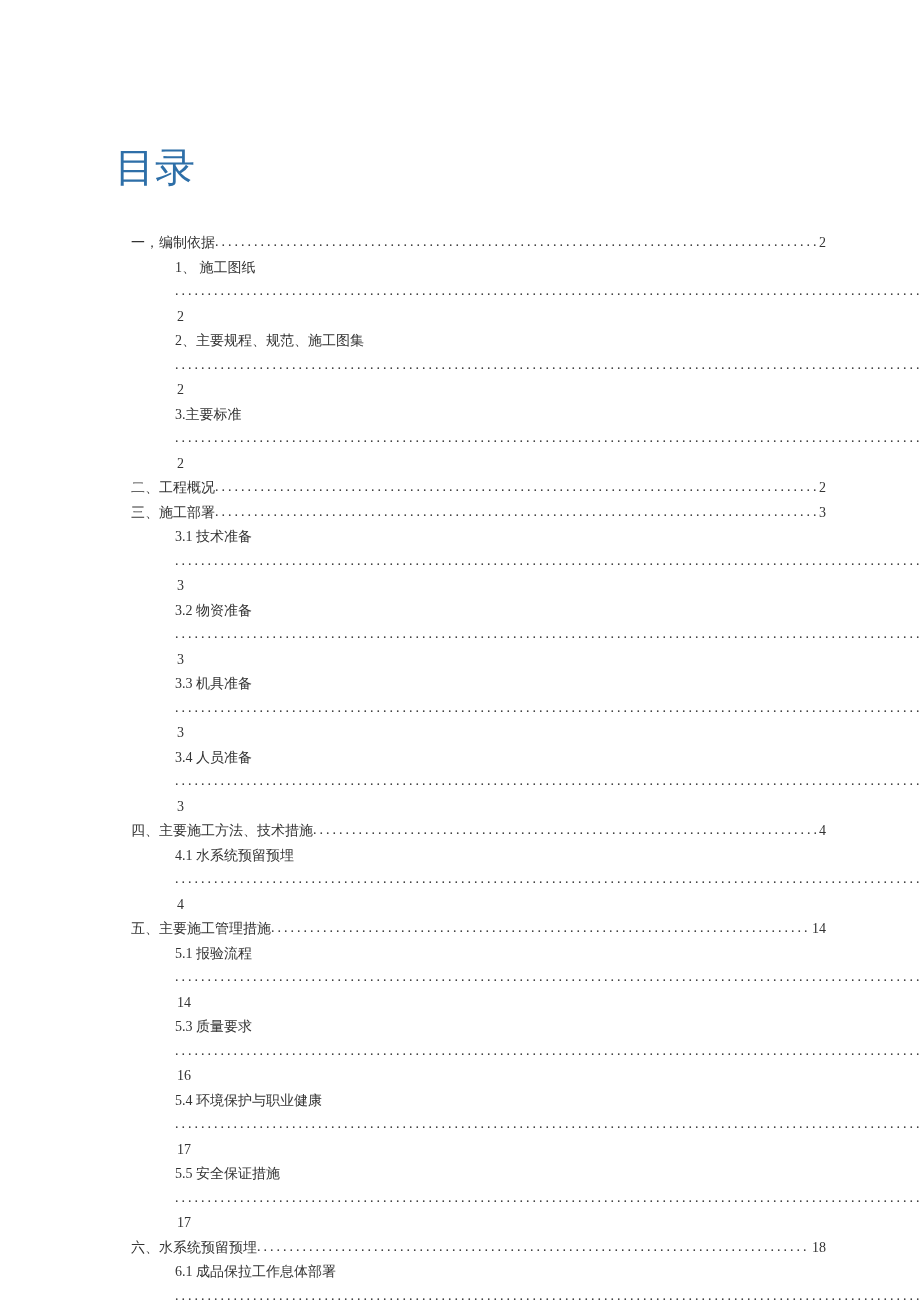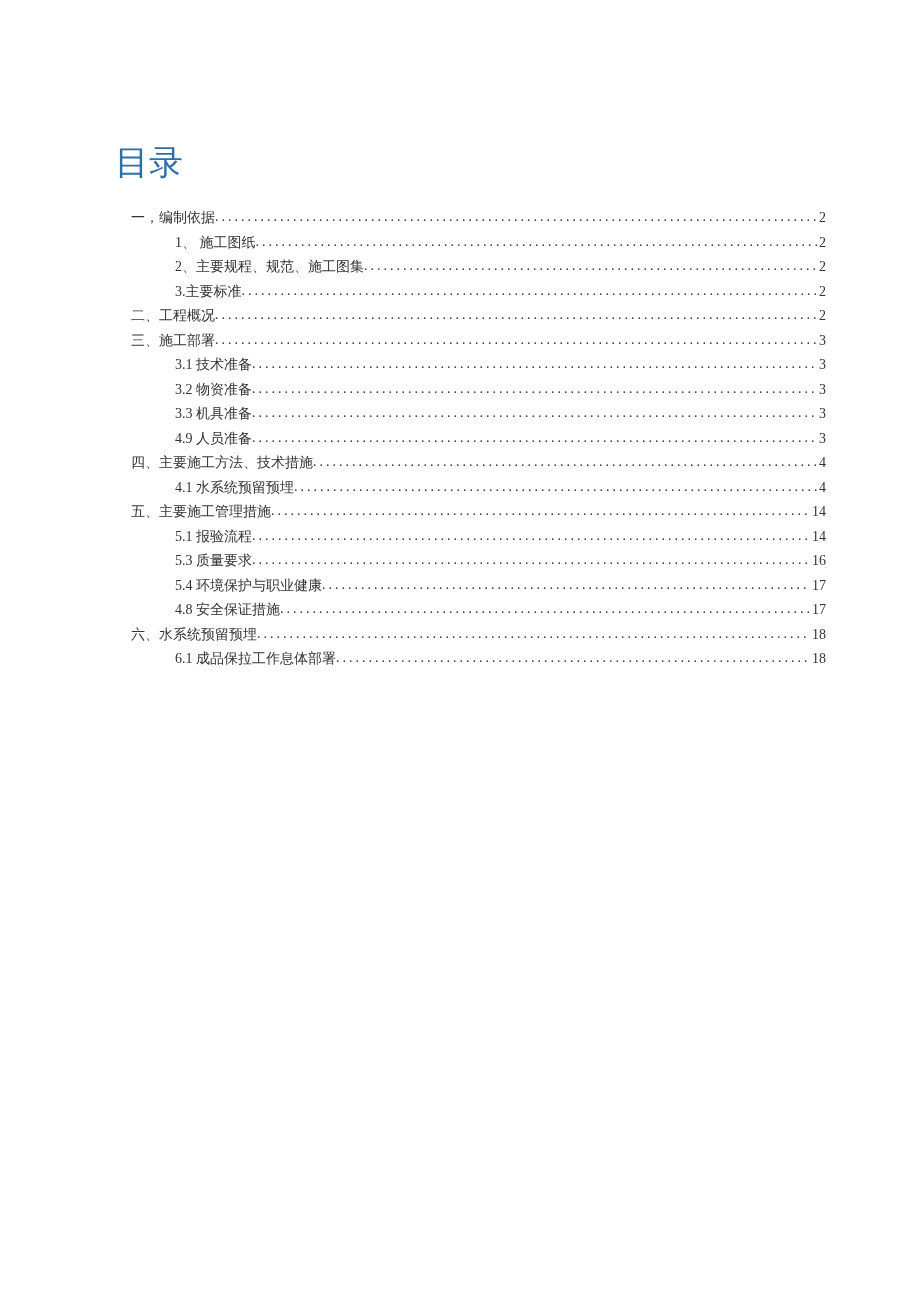"目录" .toc-title { font-size: 34px -> 40px; margin-bottom: 20px -> 36px }
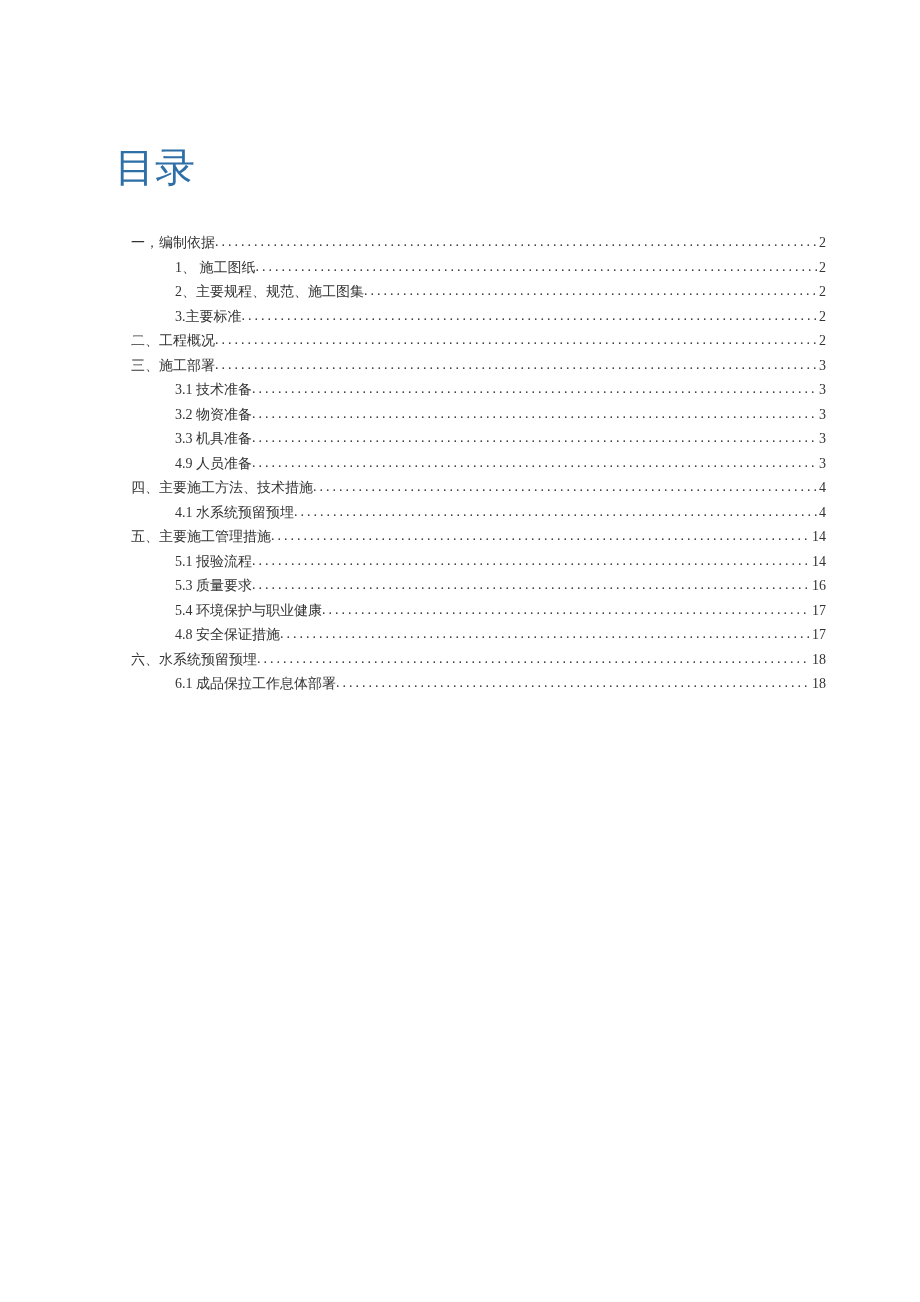"1、 施工图纸" .toc-entry.level-2 { flex-direction: none -> column }
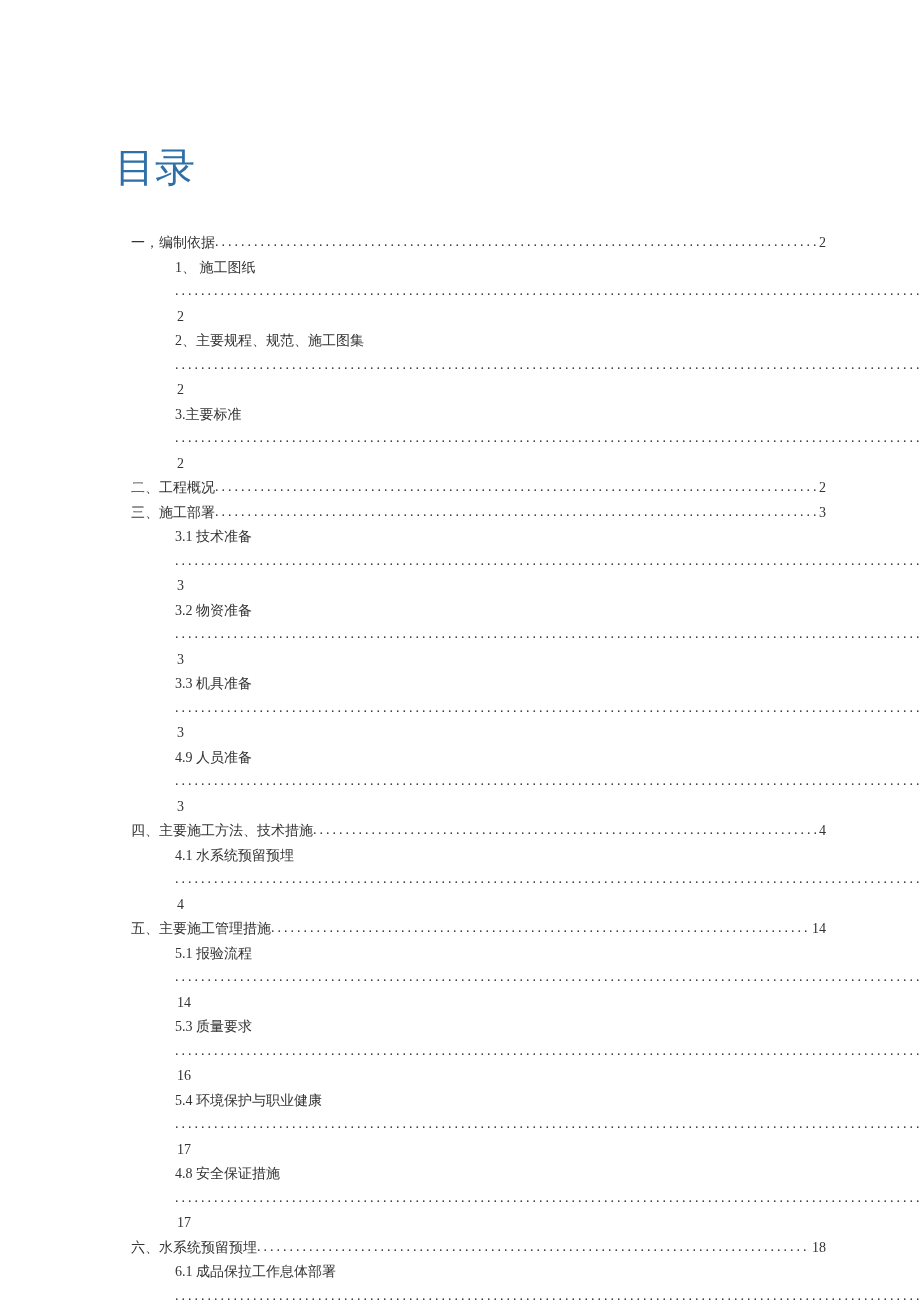"4.9 人员准备" span.toc-label { text: 4.9 -> 3.4 }
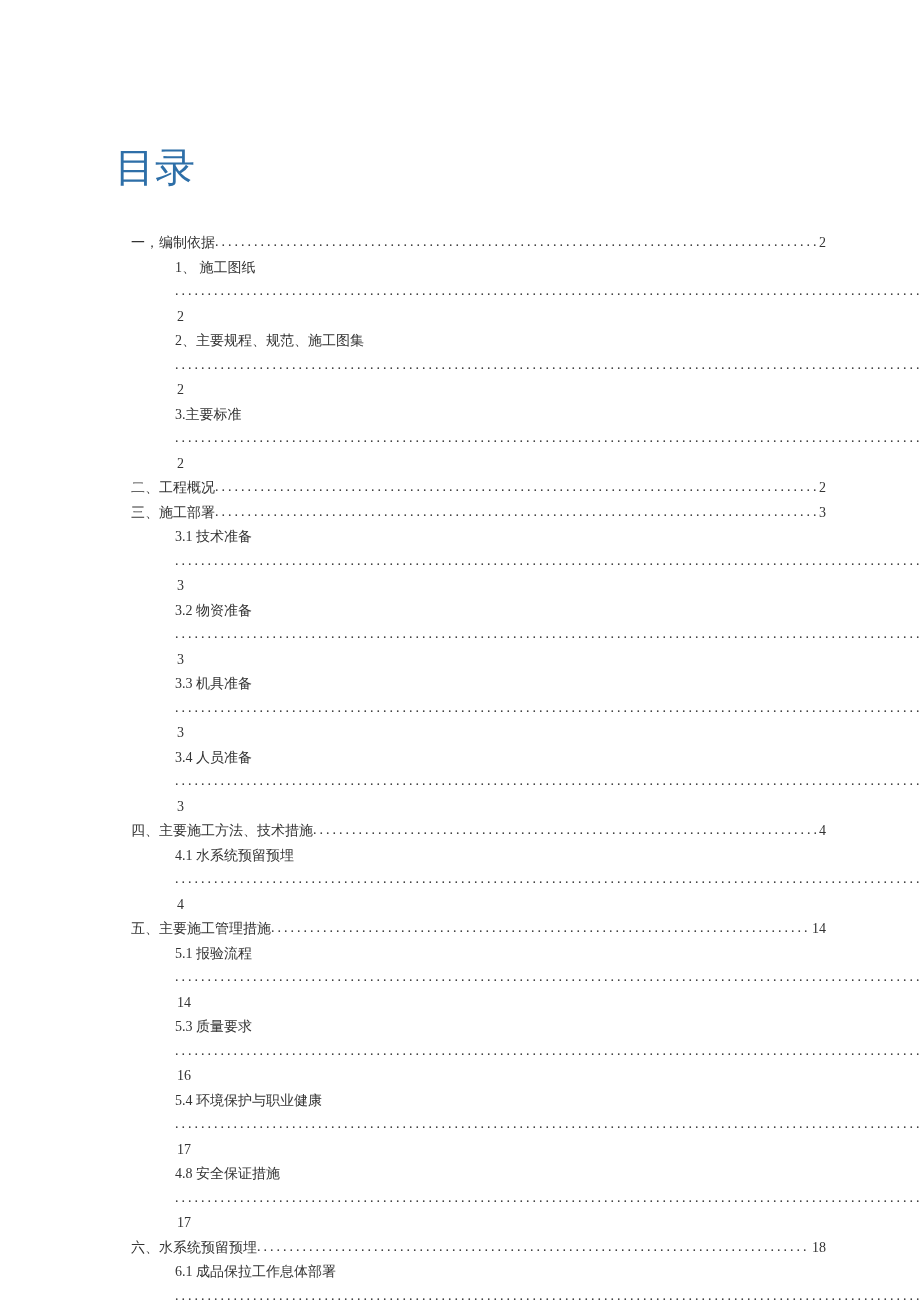"4.8 安全保证措施" span.toc-label { text: 4.8 -> 5.5 }
